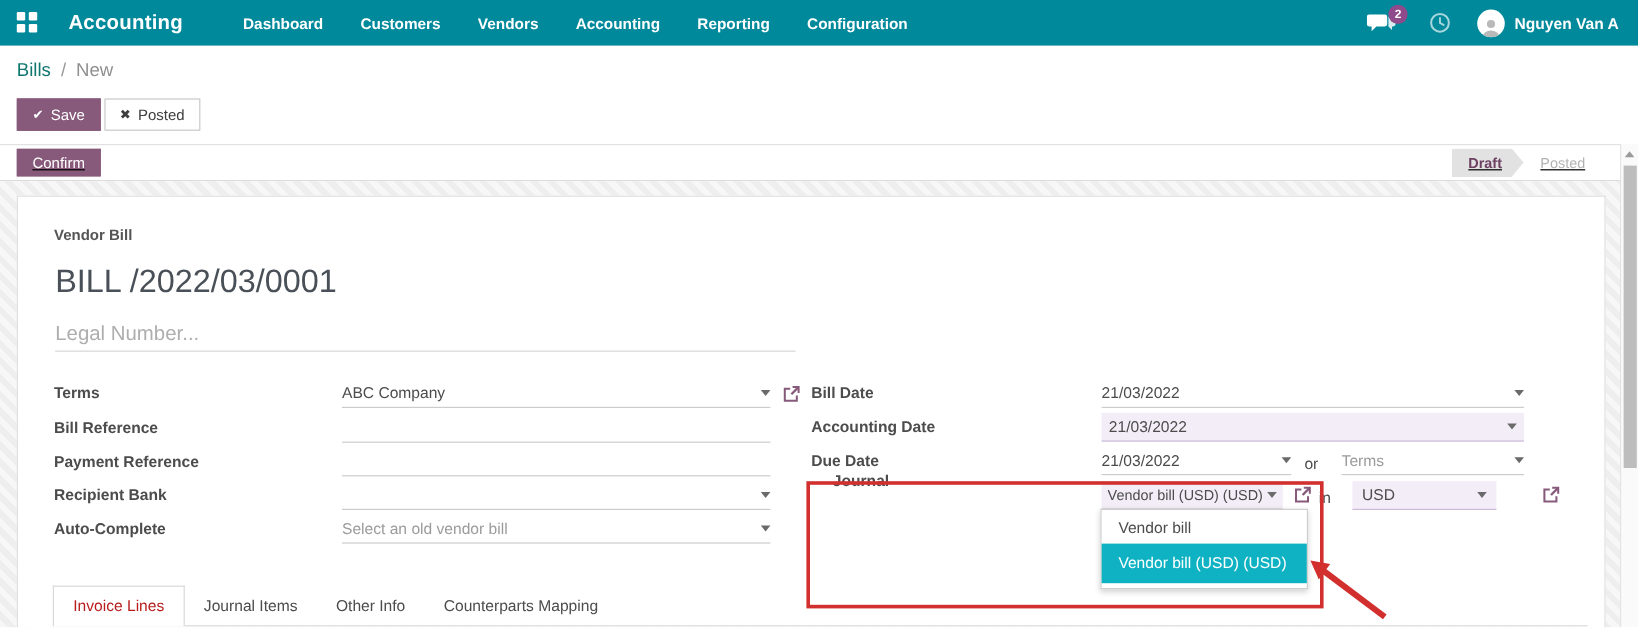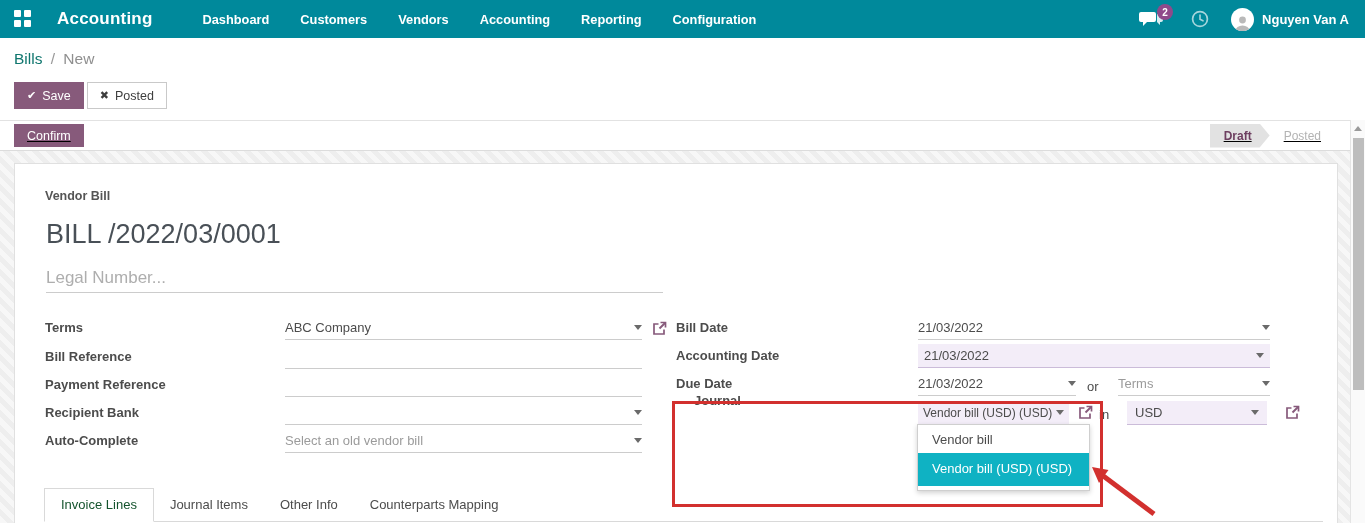"USD" div.f-line { width: 140px -> 120px }
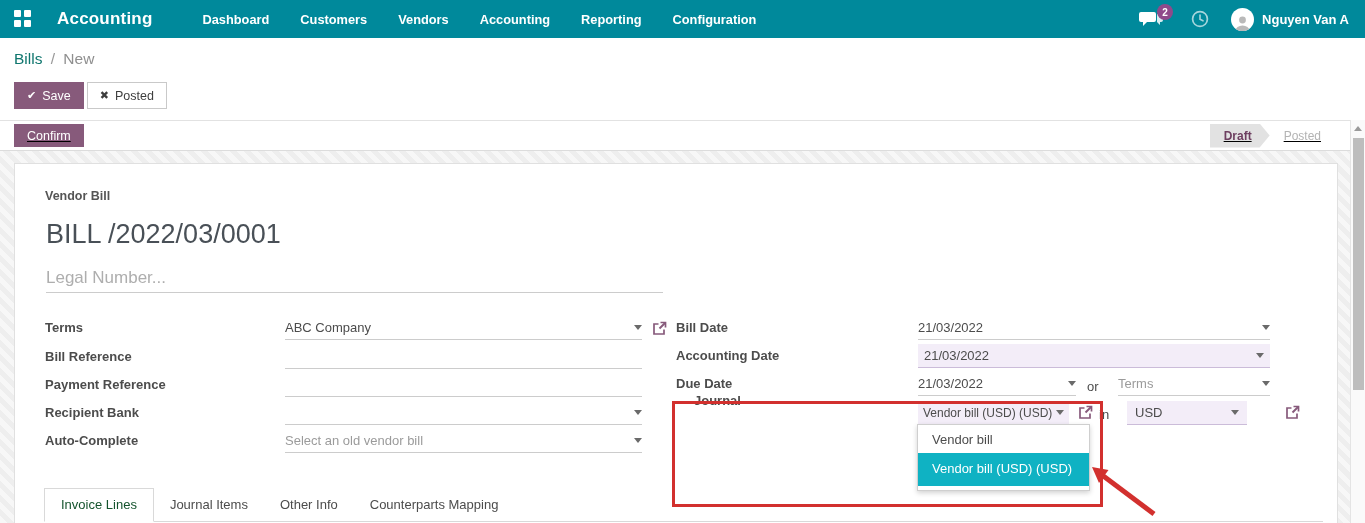"Invoice Lines" .tab.active { color: #14532d -> #b91c1c }
